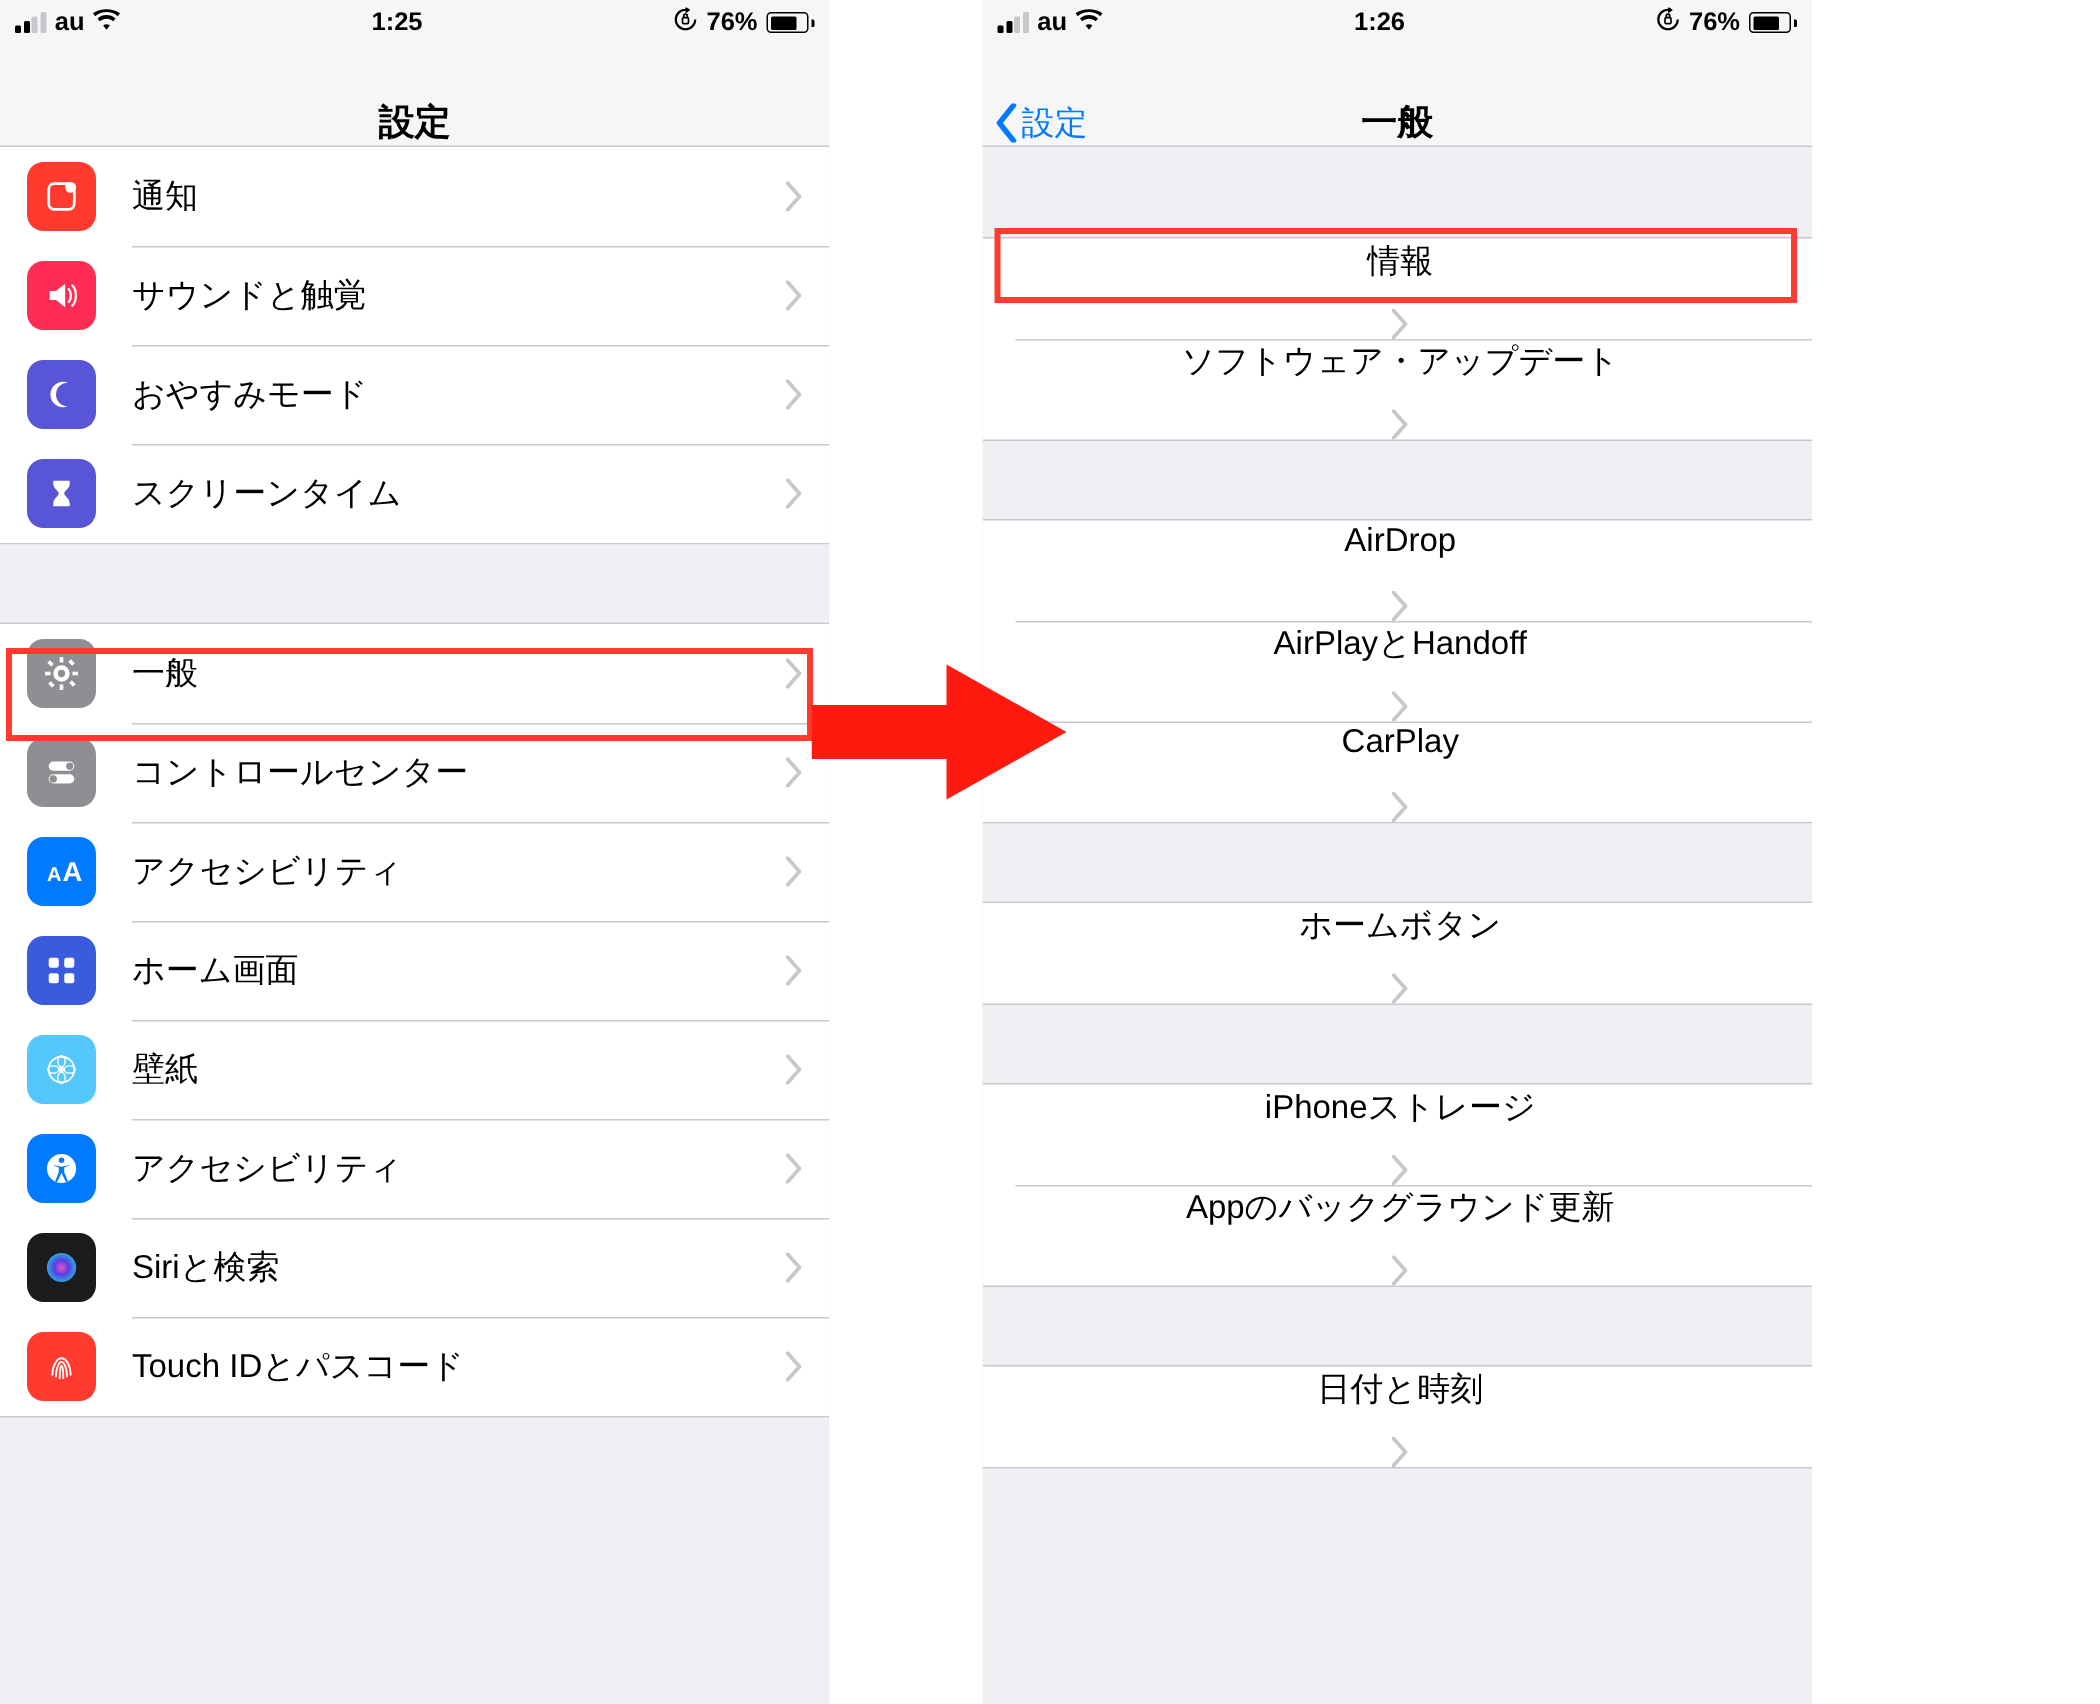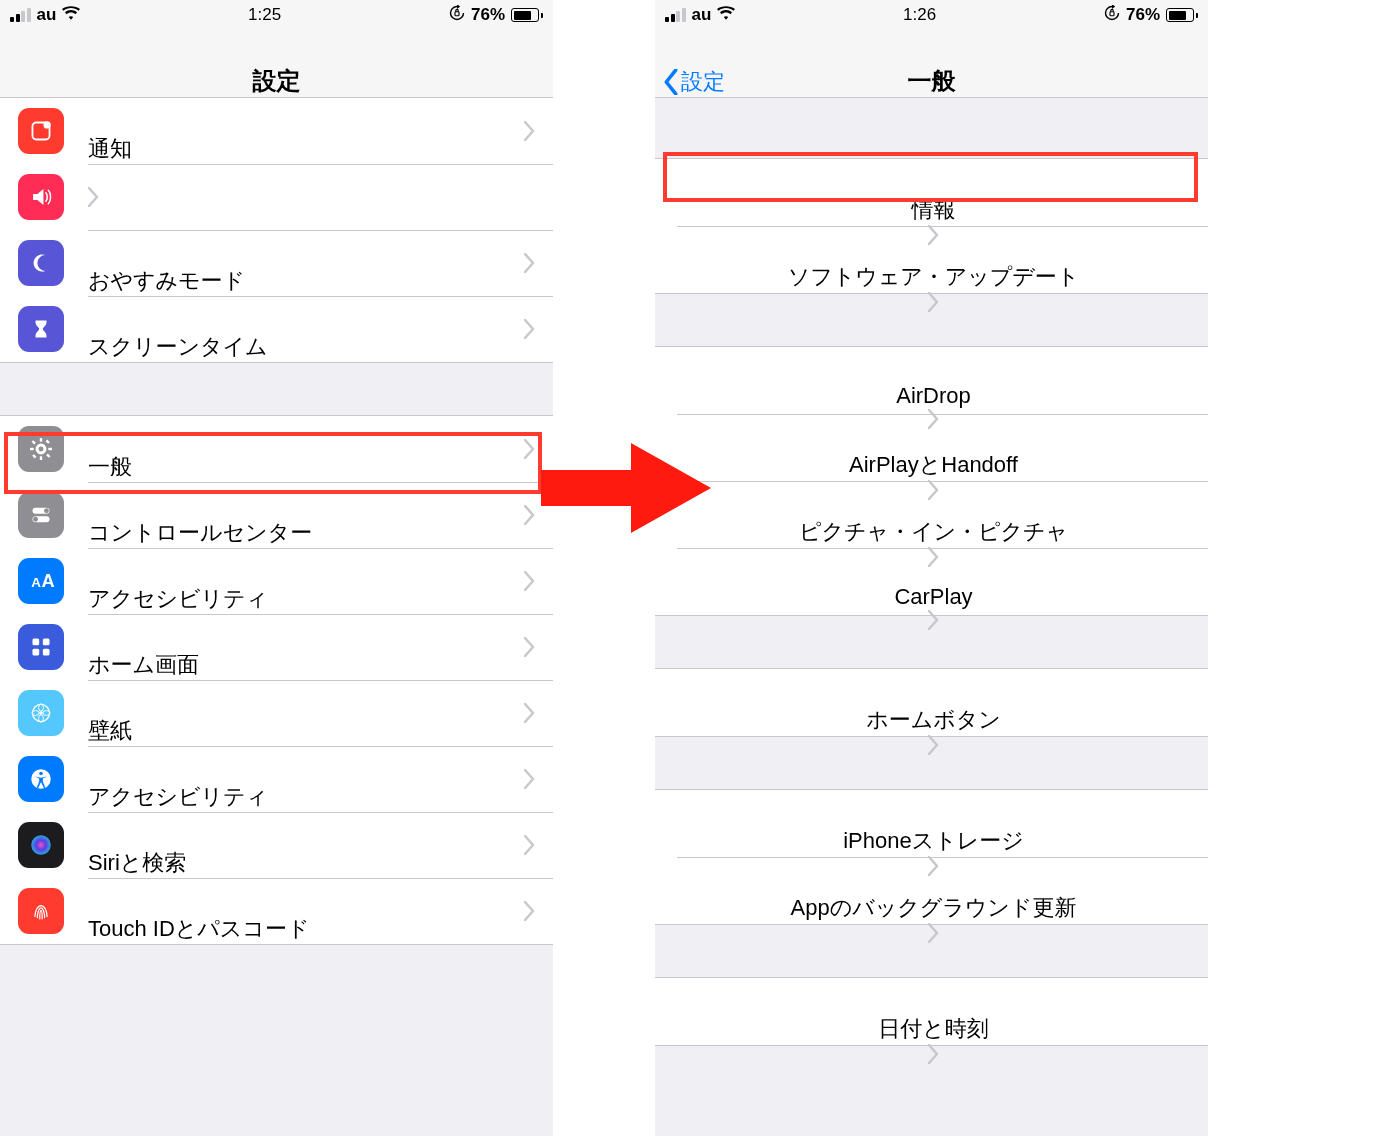"1:25" .status-time { font-weight: 400 -> 700 }
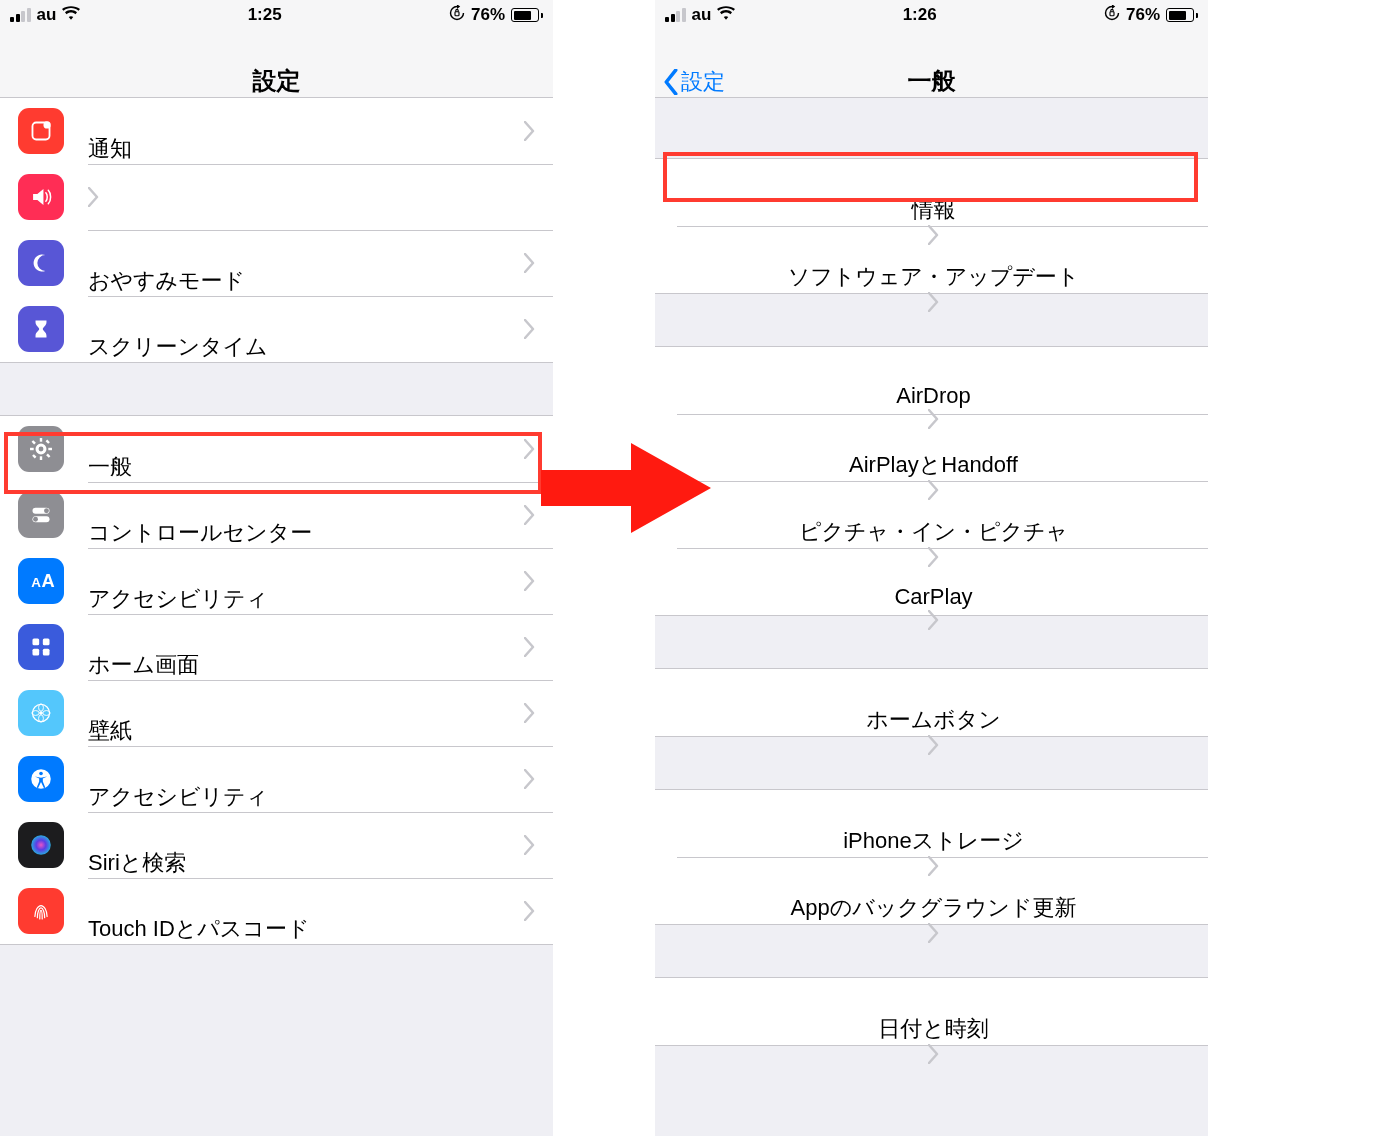"通知" .row-label { margin-top: 36px -> none }
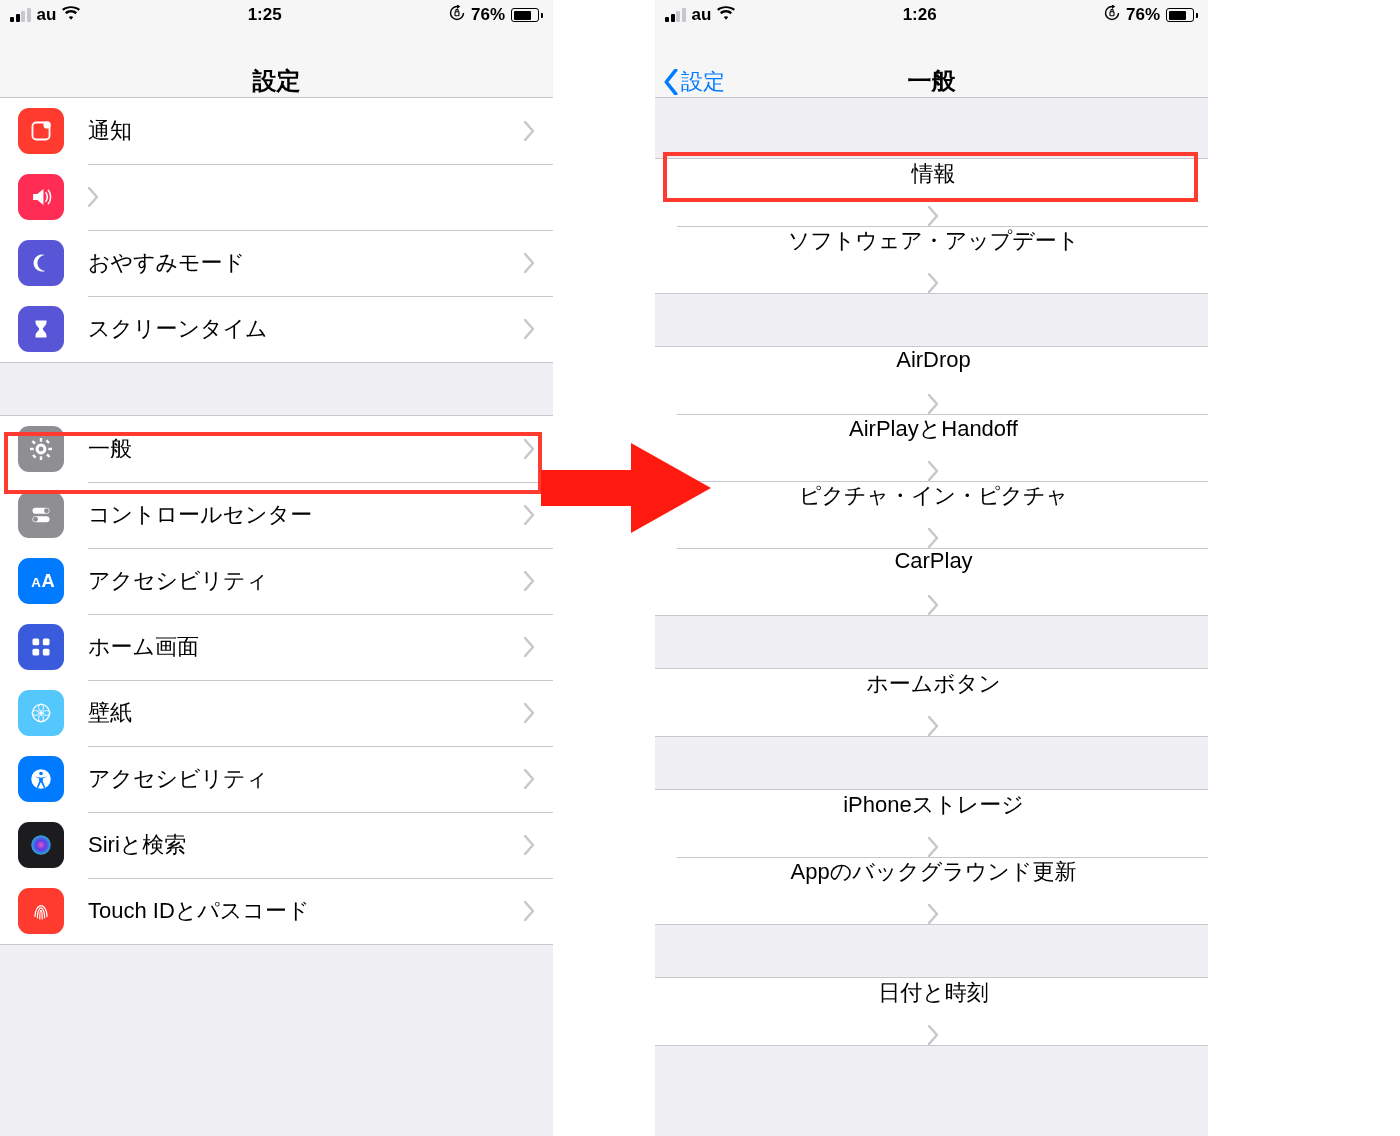"サウンドと触覚" div.row-label { html: none -> <div>サウンドと触覚</div> }
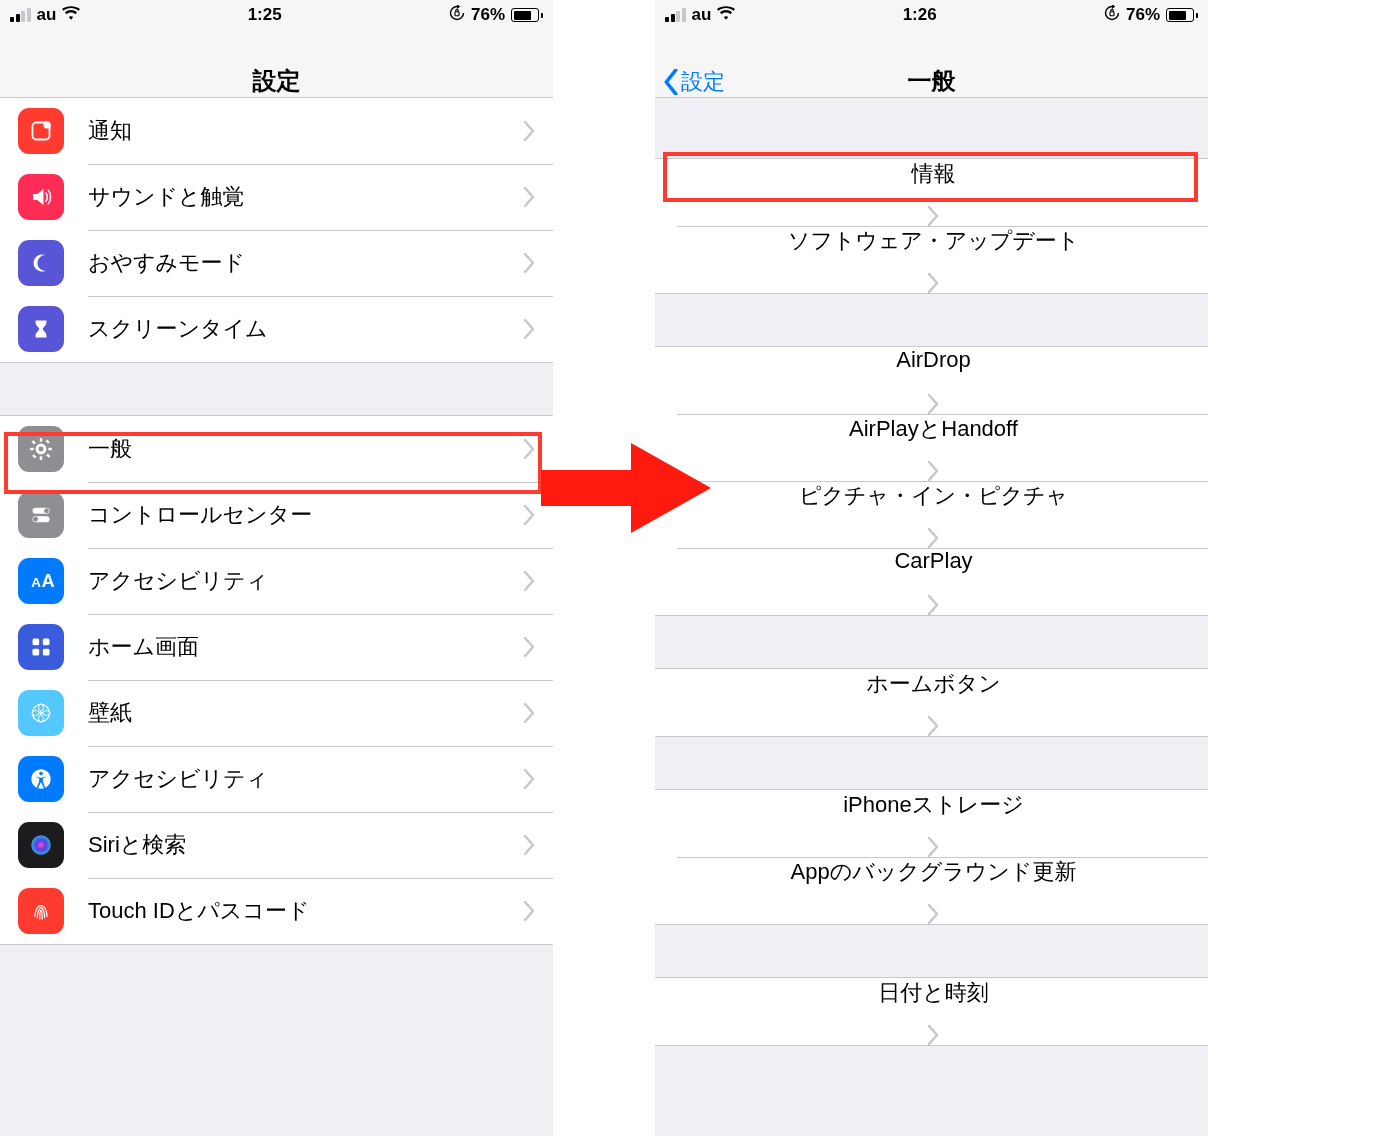"ピクチャ・イン・ピクチャ" div.row { html: <div> <div>ピクチャ・イン・ピクチャ</div> <span> <svg> <path></path> </svg> </span> </div> -> none }
